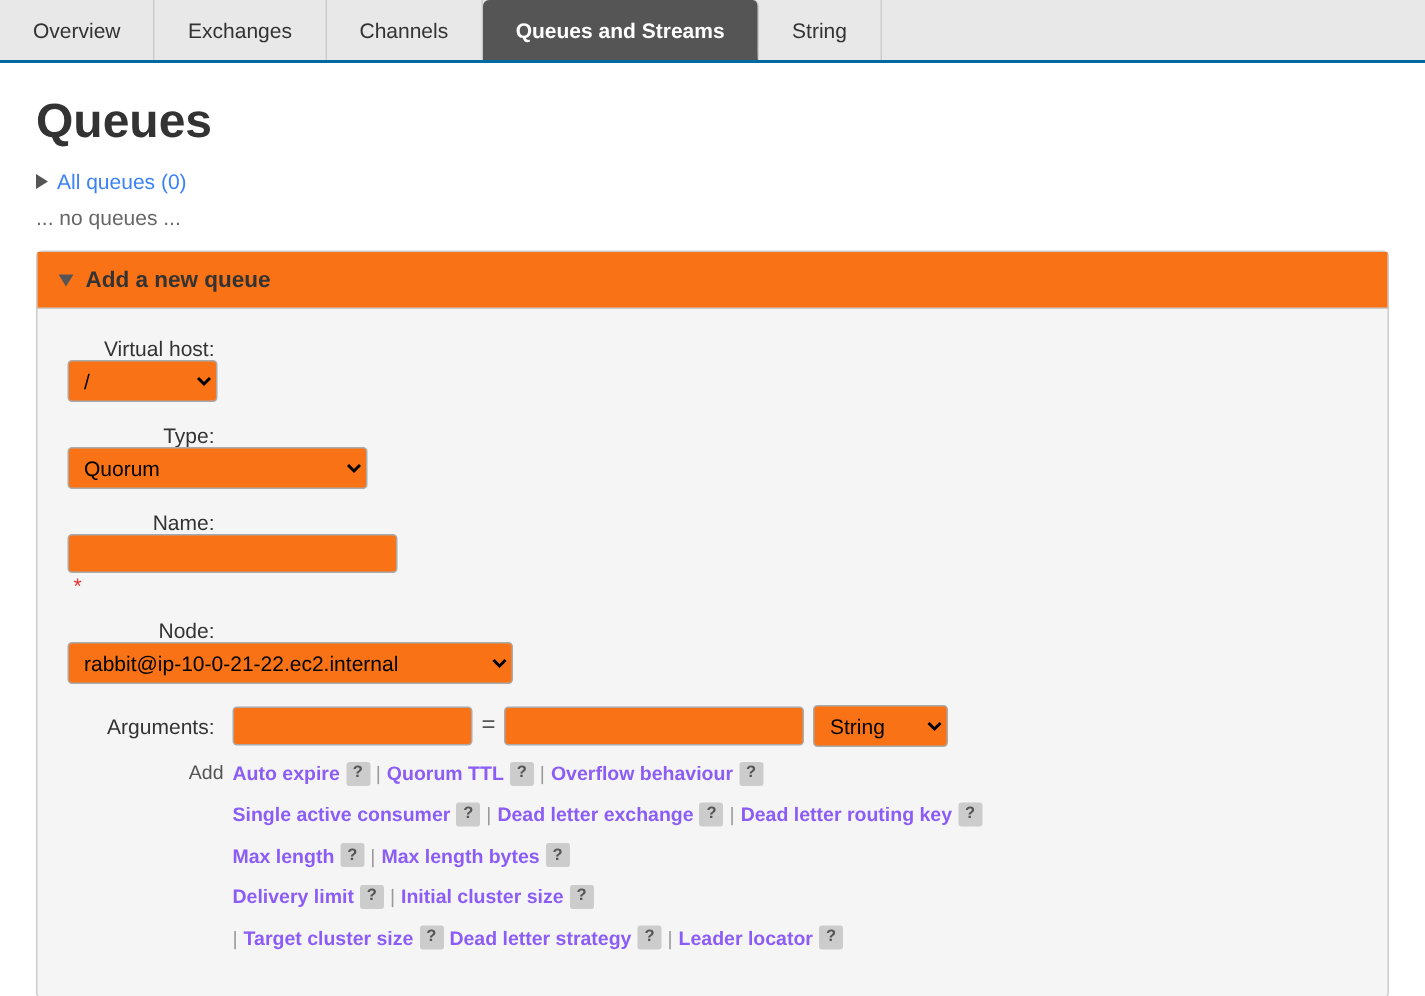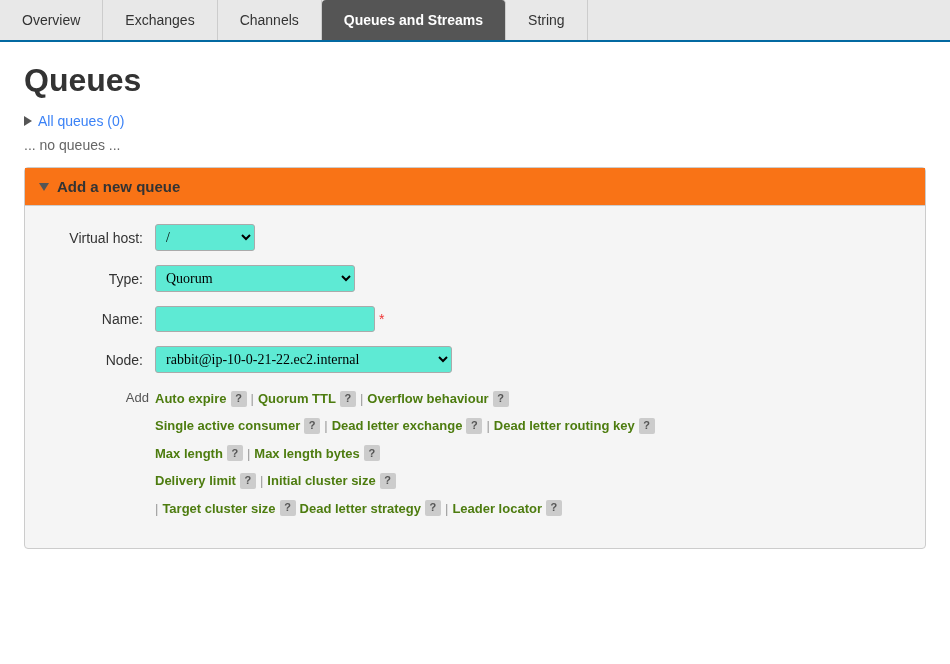"Virtual host:" .form-row { align-items: center -> flex-start; flex-direction: none -> column }
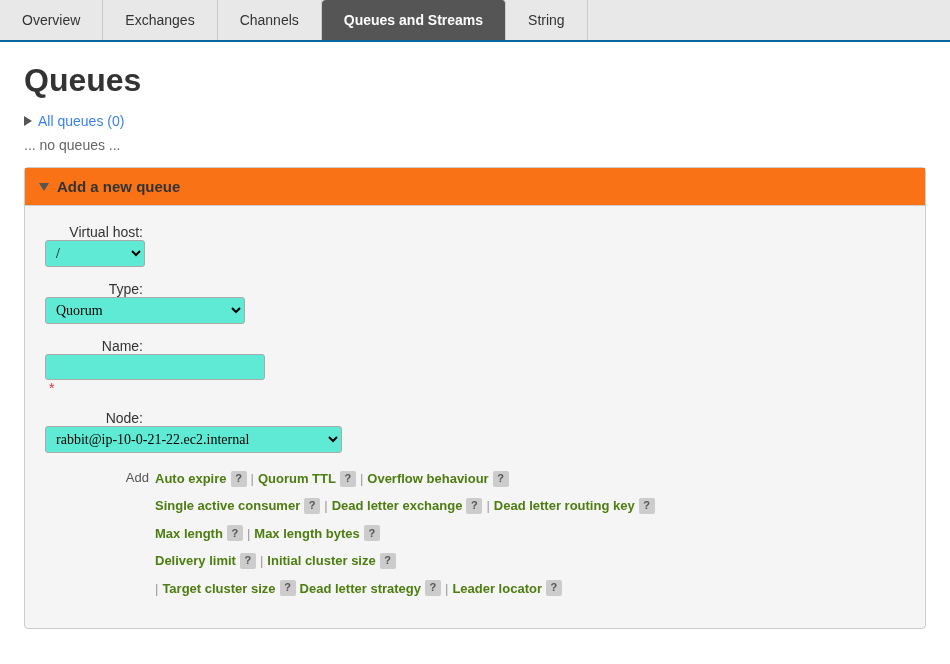"Quorum" select, input[type="text"] { background: #5eead4 -> #f97316; font-family: Liberation Serif, serif -> none }
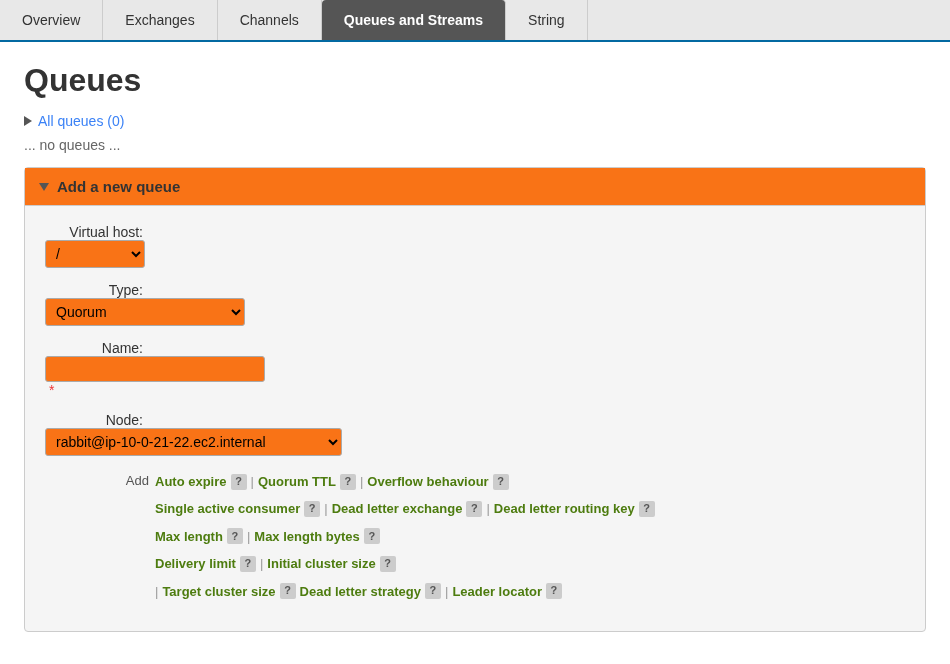"Arguments:" div.args-row { html: none -> <div> <label>Arguments:</label> <div> <input> <span>=</span> <input> <select> <option>String</option> <option>Number</option> <option>Boolean</option> </select> </div> </div> }
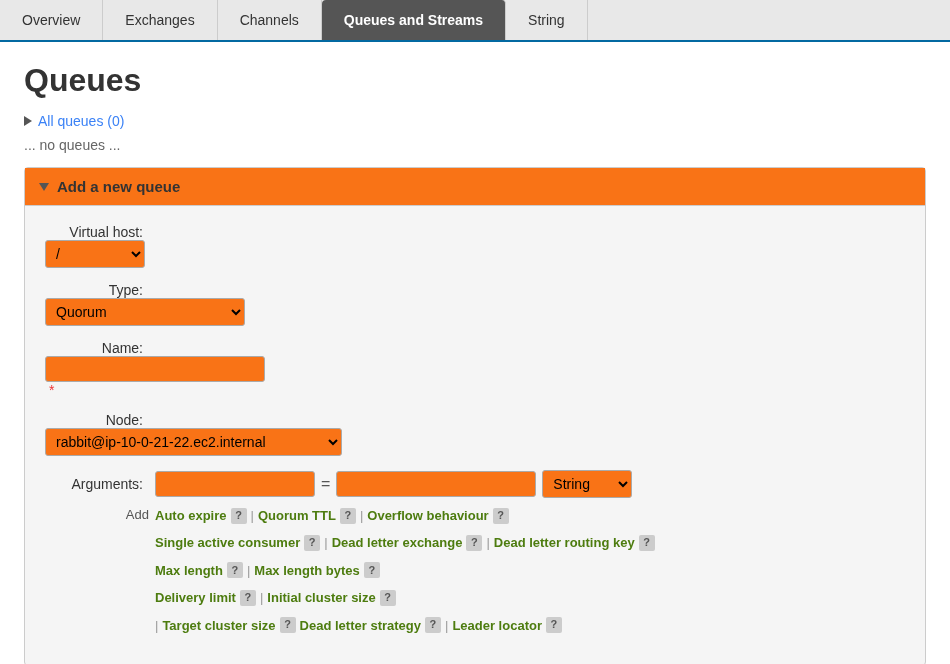"Auto expire" .tag-link { color: #4d7c0f -> #8b5cf6 }
